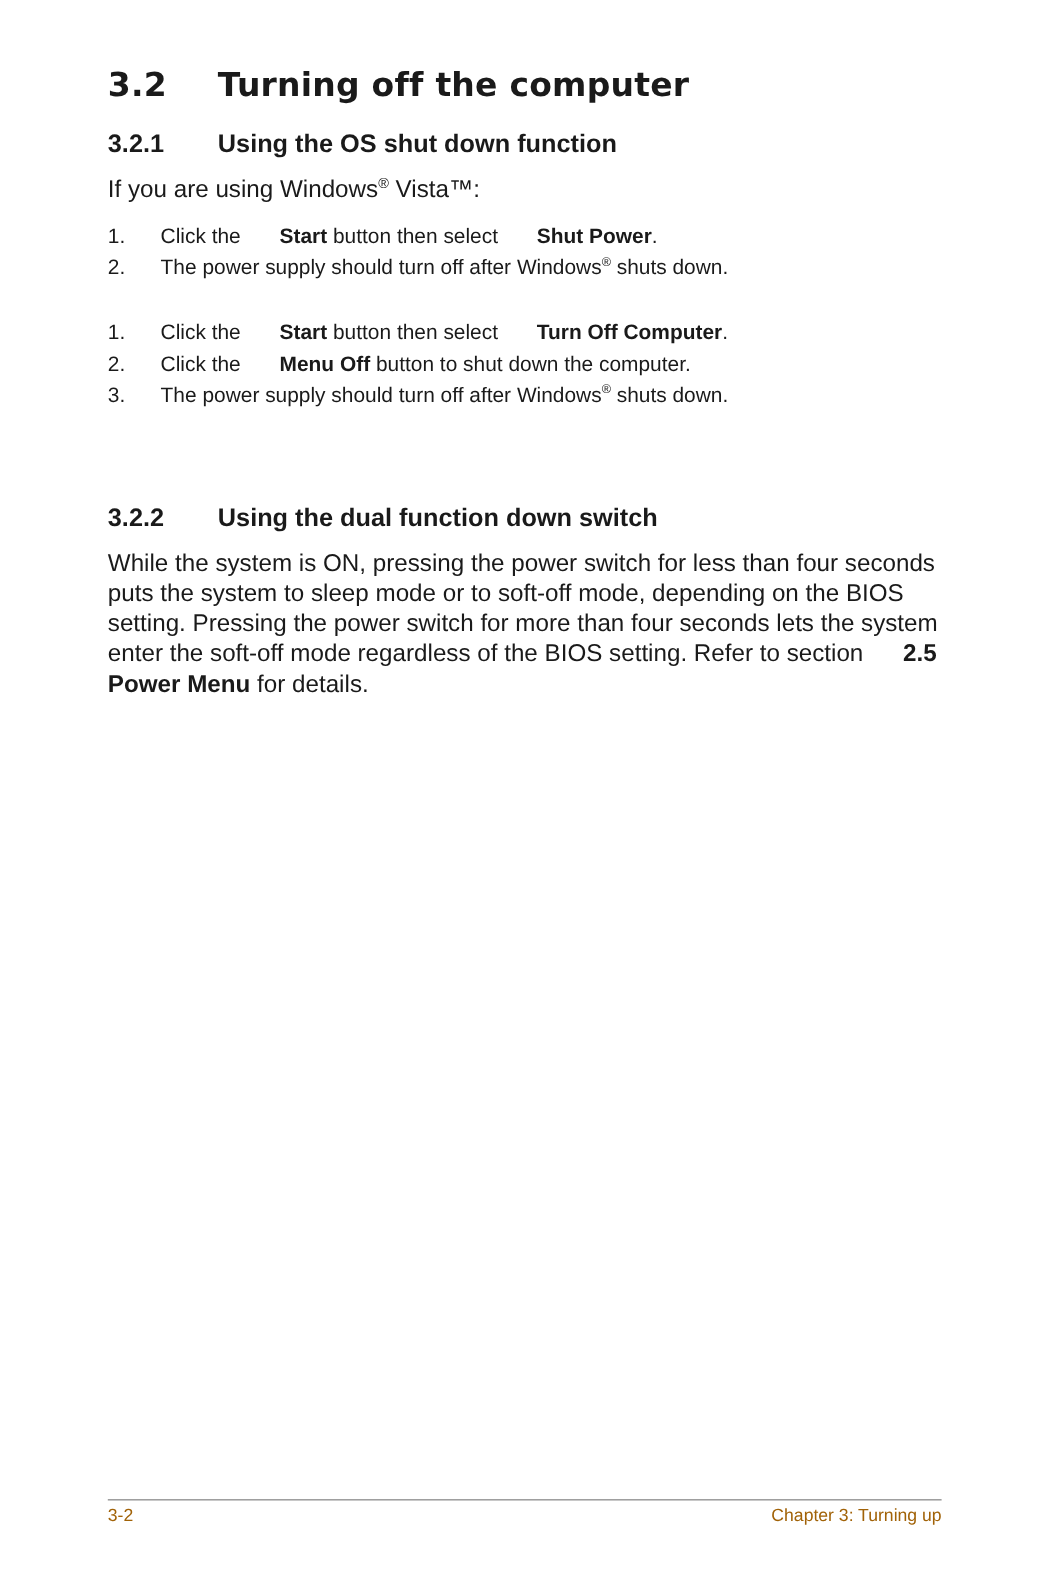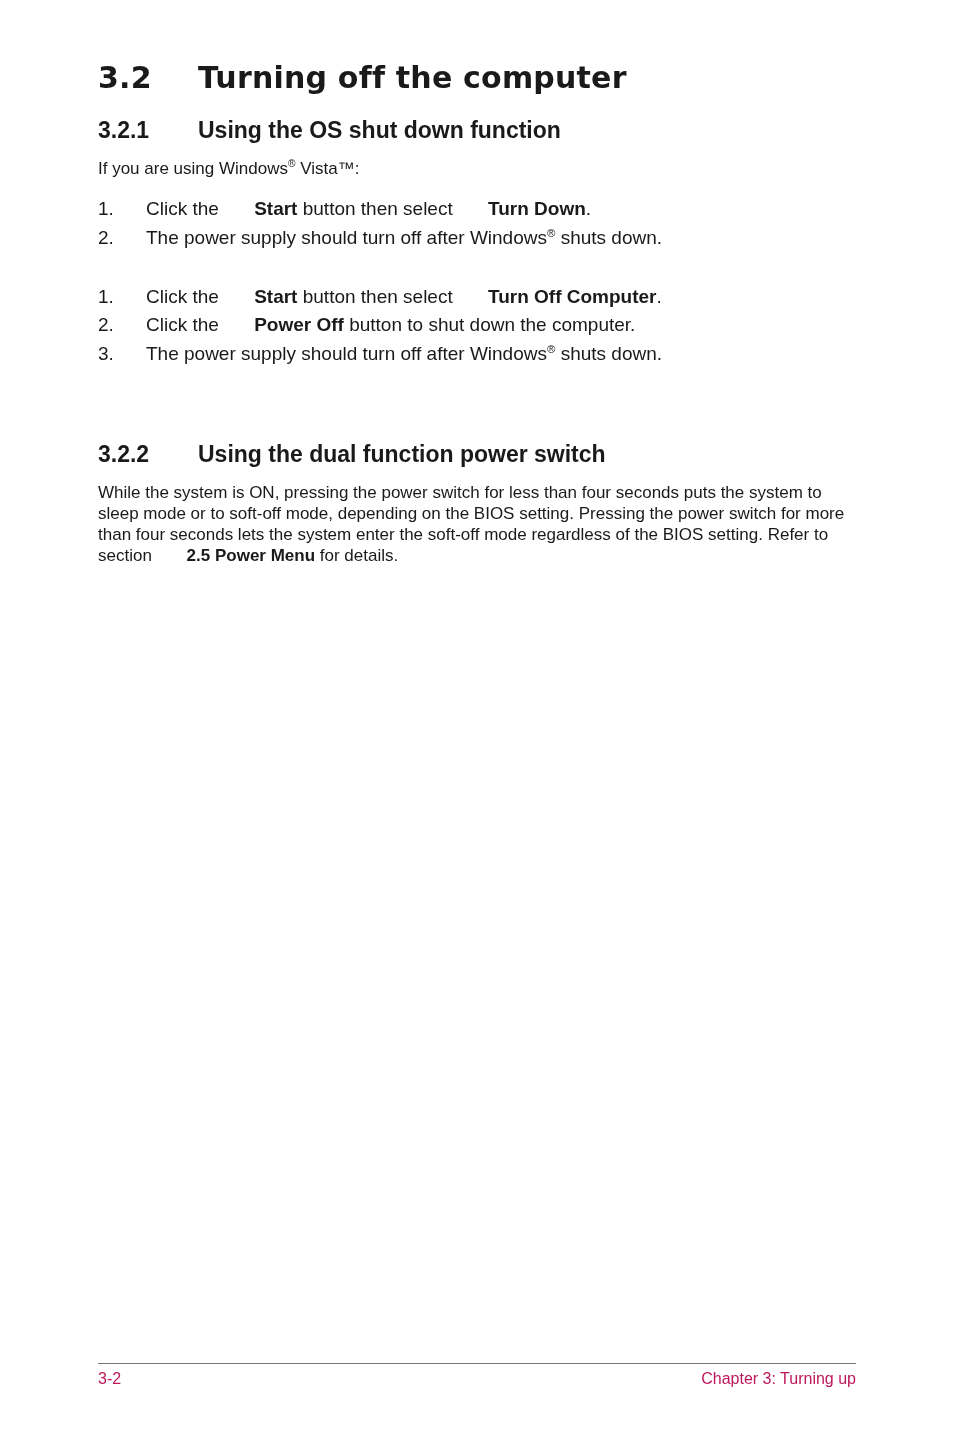"3.2.1 Using the OS shut" .h2 { margin-top: 0 -> 10px }
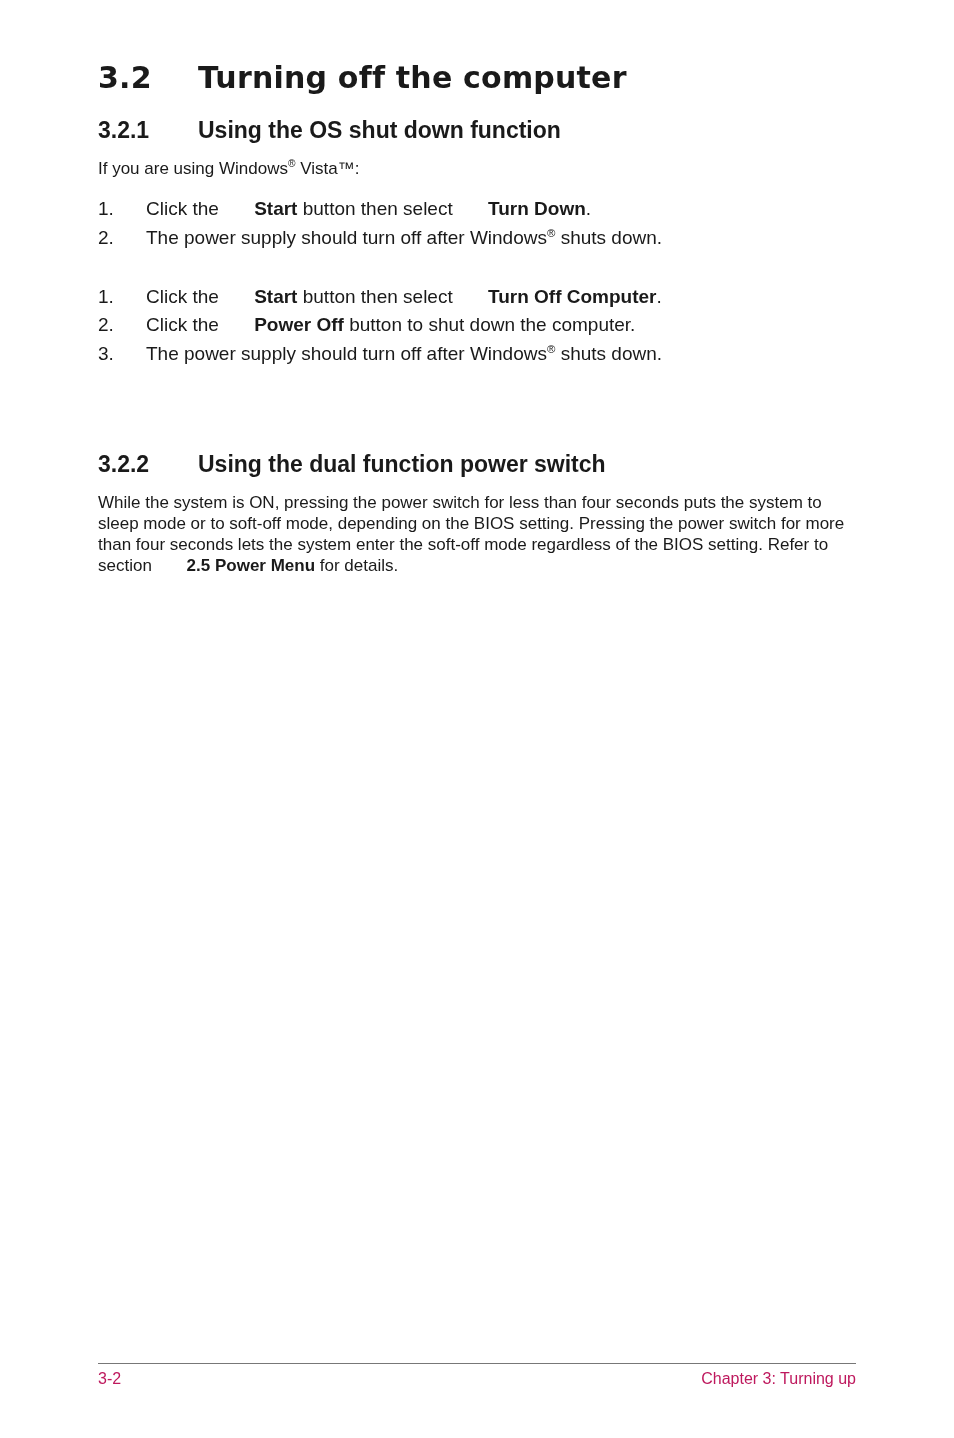"If you are using Windows®" .para { font-size: 17px -> 22px }
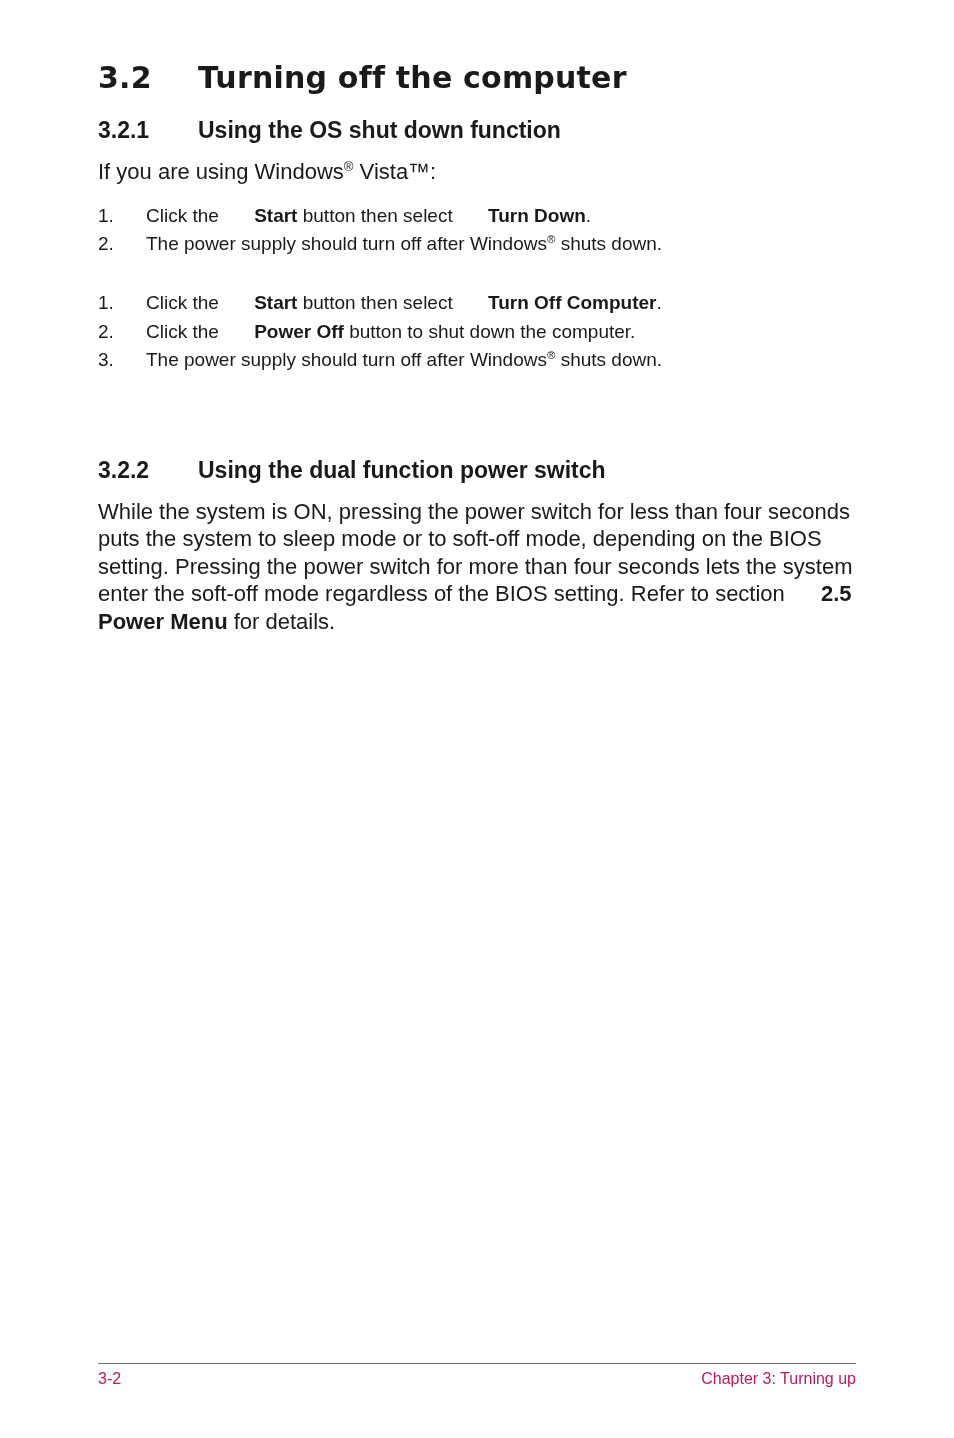"Turn Down" b { text: Turn Down -> Shut Power }
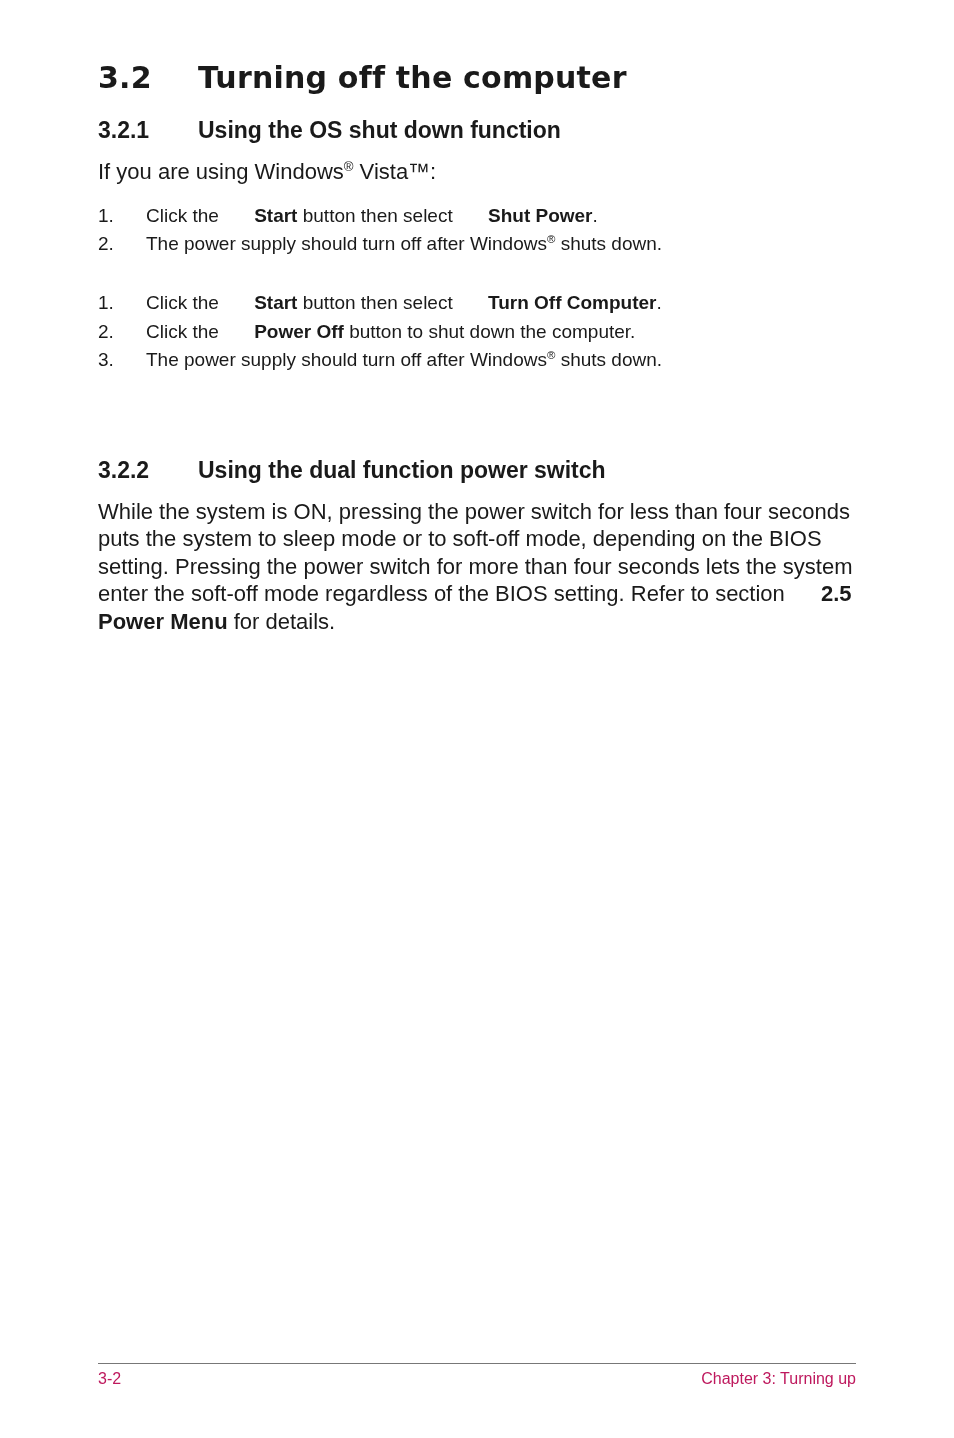"Power Off" b { text: Power -> Menu }
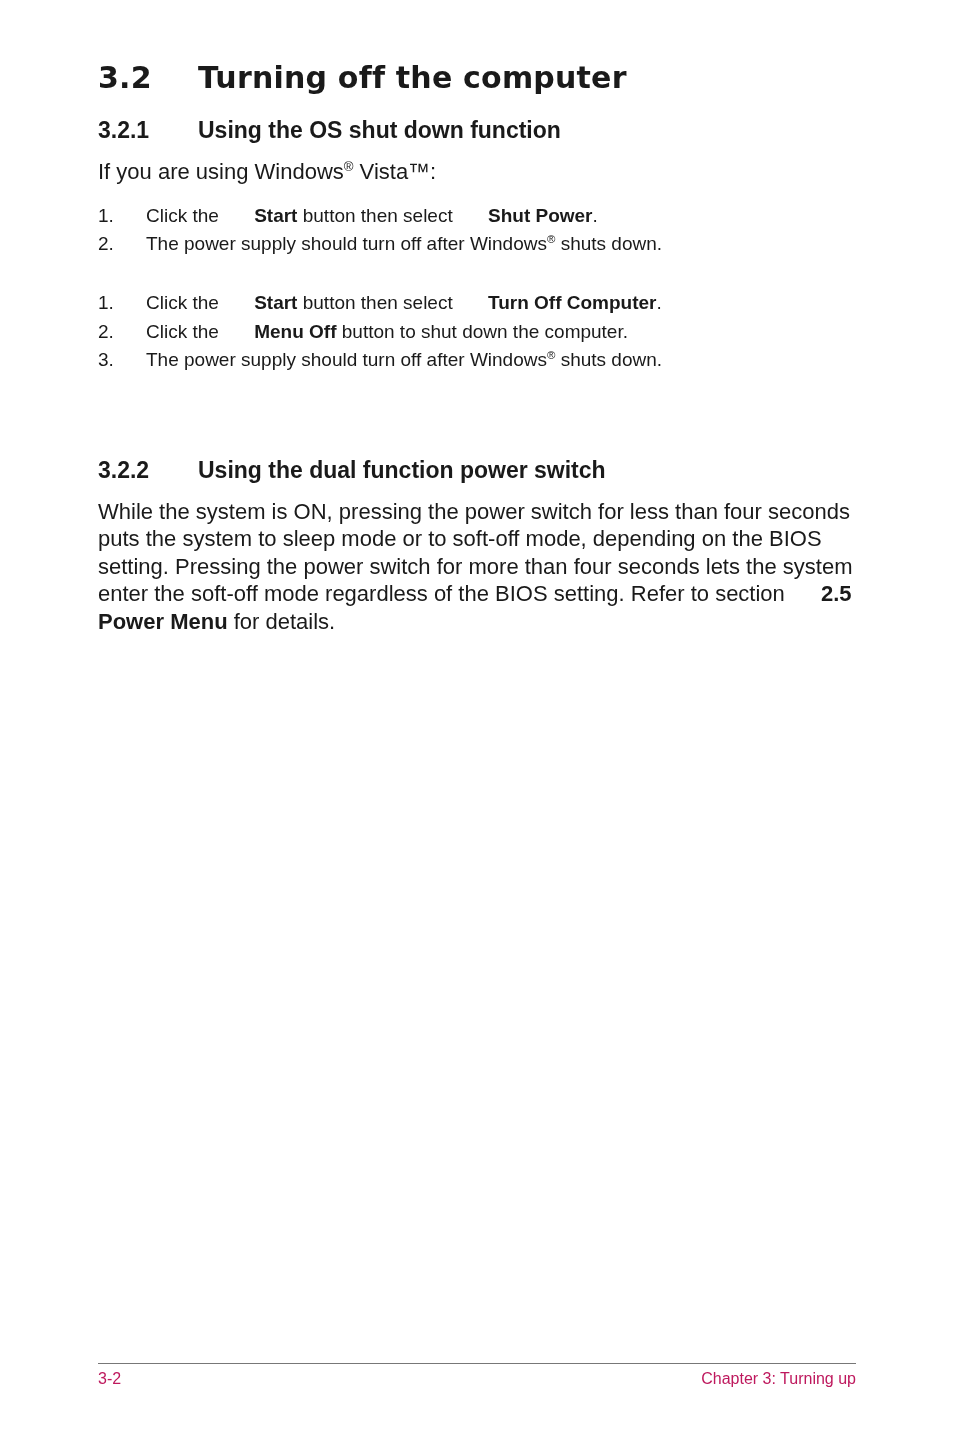"Using the dual function power" span { text: power -> down }
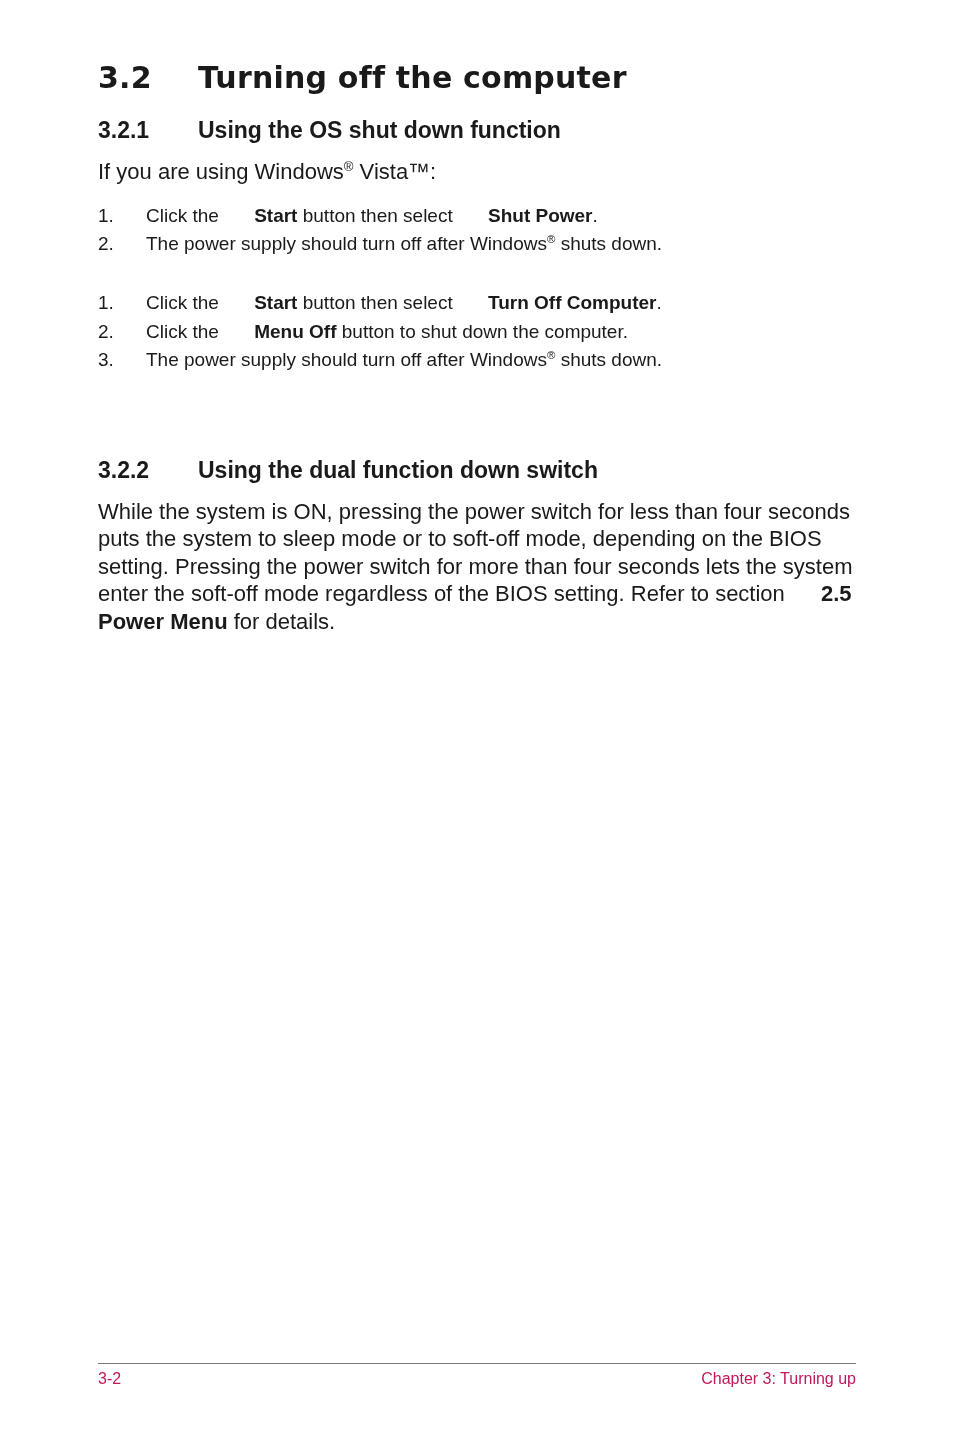"3-2" .footer-row { color: #be185d -> #a16207 }
